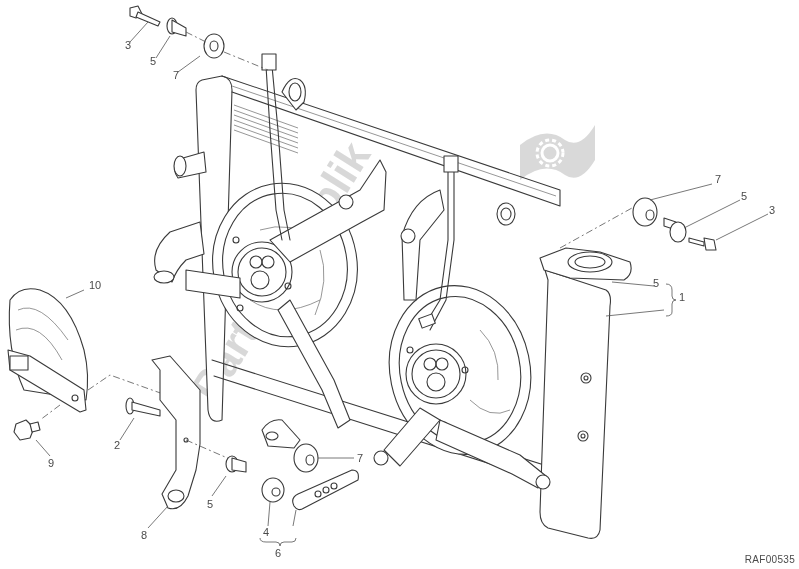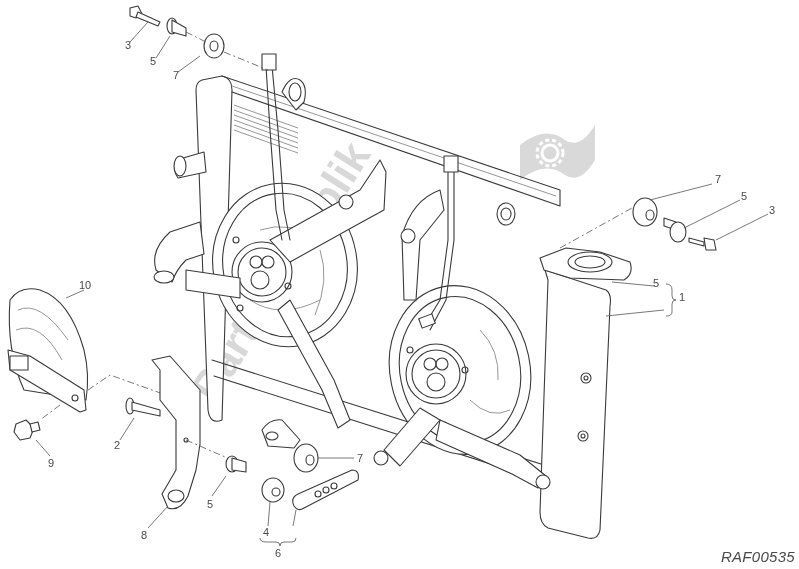"10" div.callout { left: 79px -> 89px }
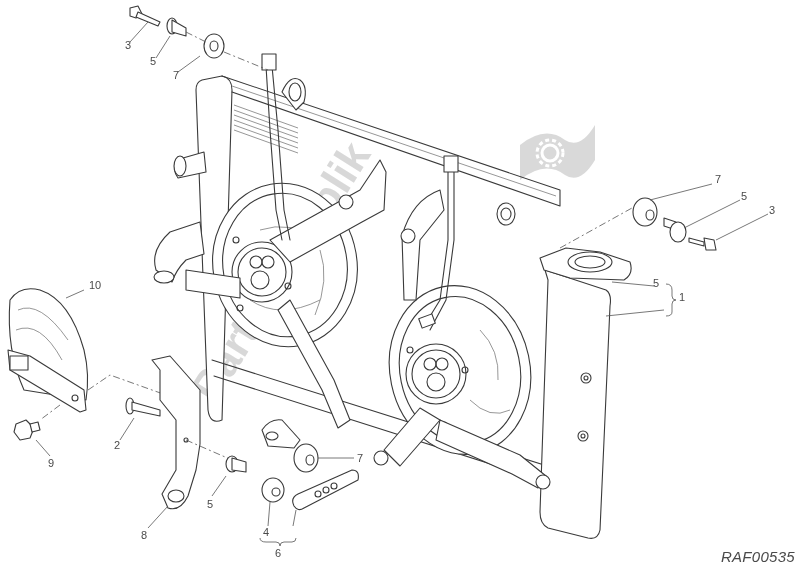"RAF00535" .ref { font-size: 15px -> 10px; font-style: italic -> none }
